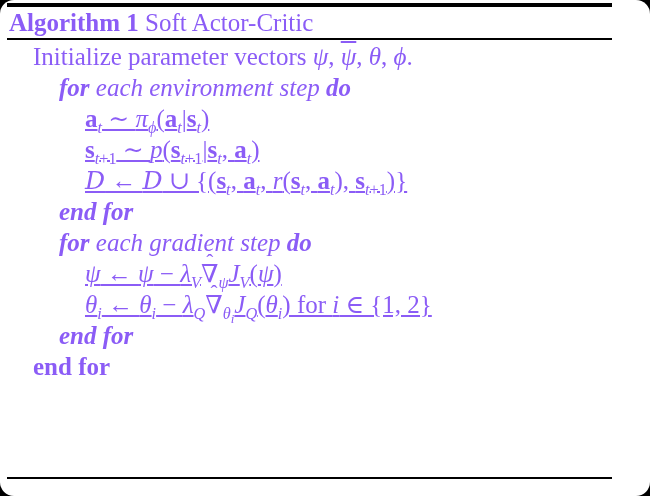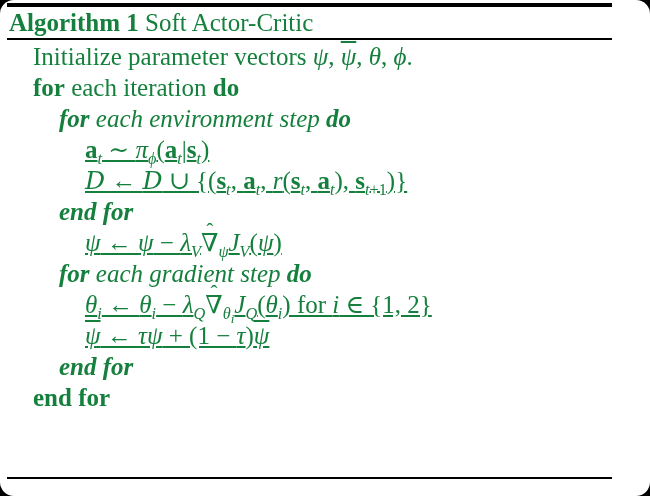"Algorithm 1 Soft Actor-Critic" .frame { color: #15803d -> #8b5cf6 }
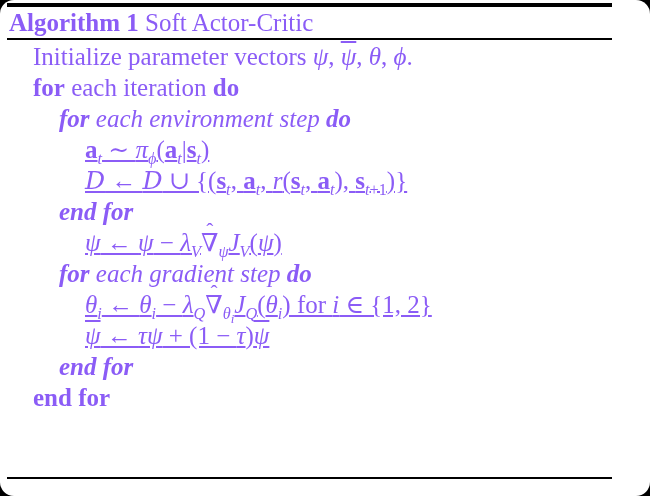"for each iteration do" div.line { html: <div><b>for</b> each iteration <b>do</b></div> -> none }
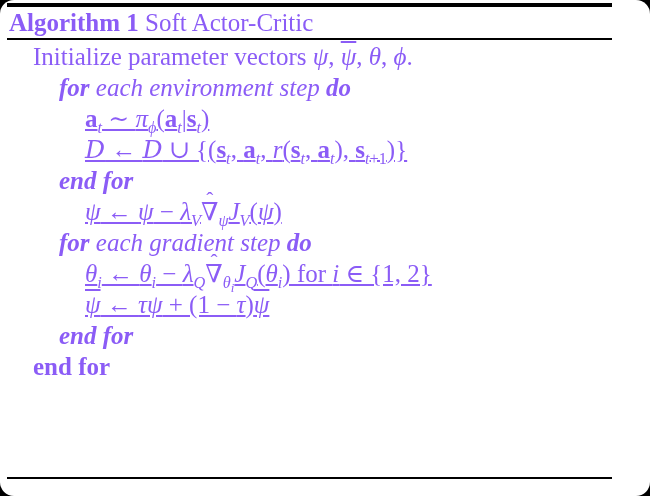"st+1 ∼ p(st+1|st, at)" div.line { html: none -> <div><b>s</b><sub><i>t</i>+1</sub> ∼ <i>p</i>(<b>s</b><sub><i>t</i>+1</sub>|<b>s</b><sub><i>t</i></sub>, <b>a</b><sub><i>t</i></sub>)</div> }
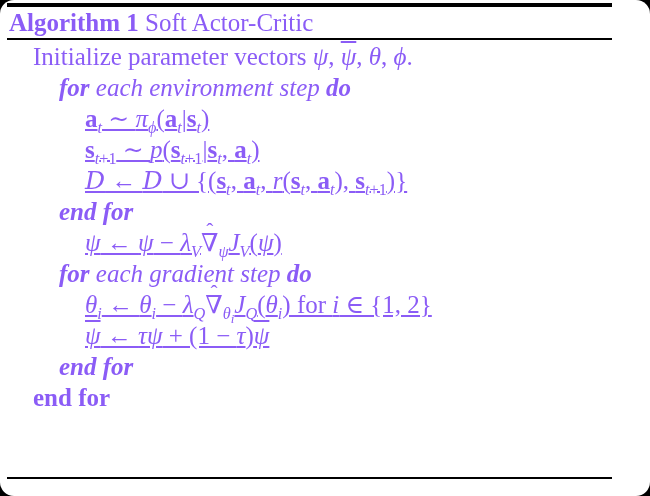"ψ ← ψ − λV∇ψJV(ψ)" div.line { order: before "for each gradient step do" -> after "for each gradient step do" }
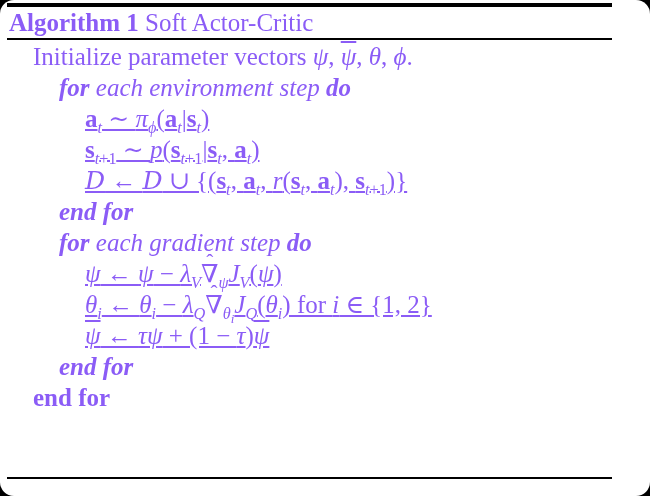"ψ ← τψ + (1" div.line { html: <div><i>ψ</i> ← <i>τψ</i> + (1 − <i>τ</i>)<i>ψ</i></div> -> none }
